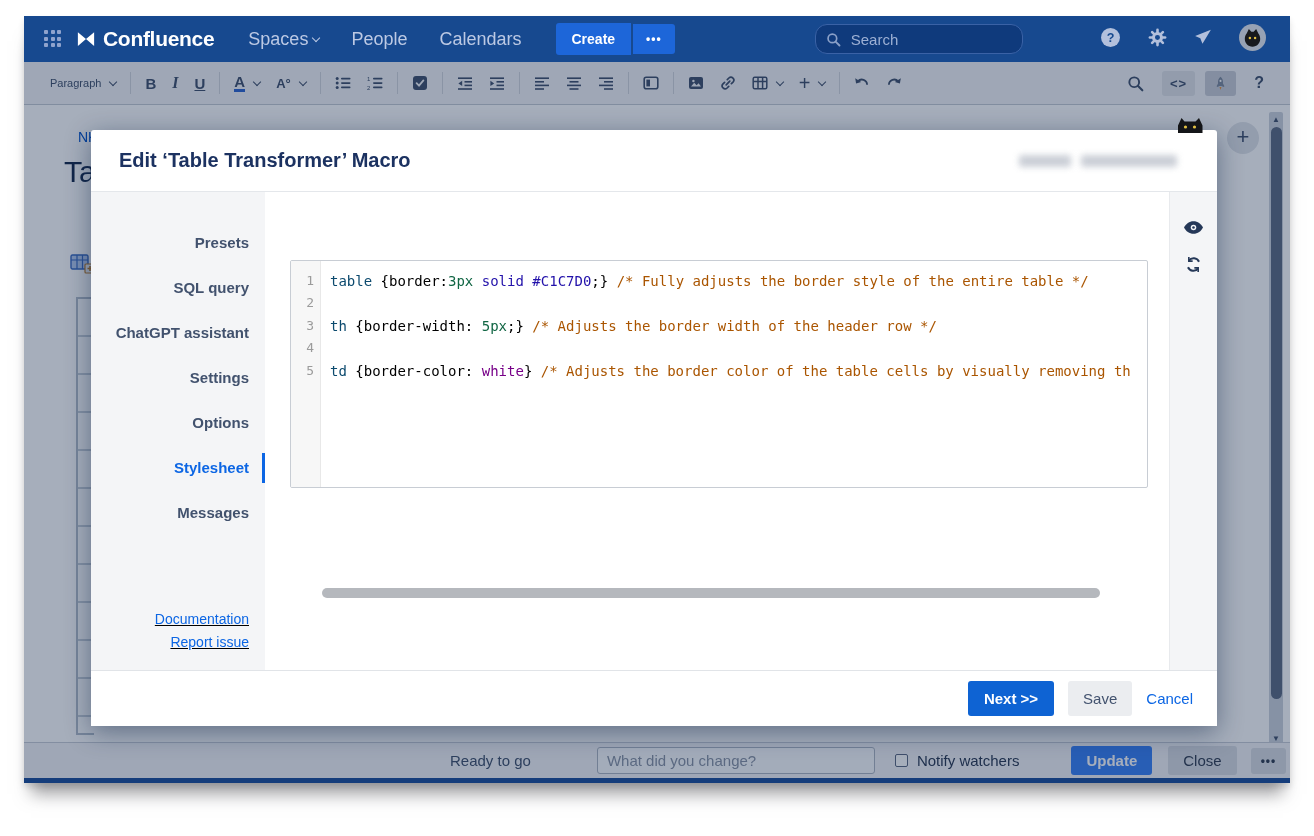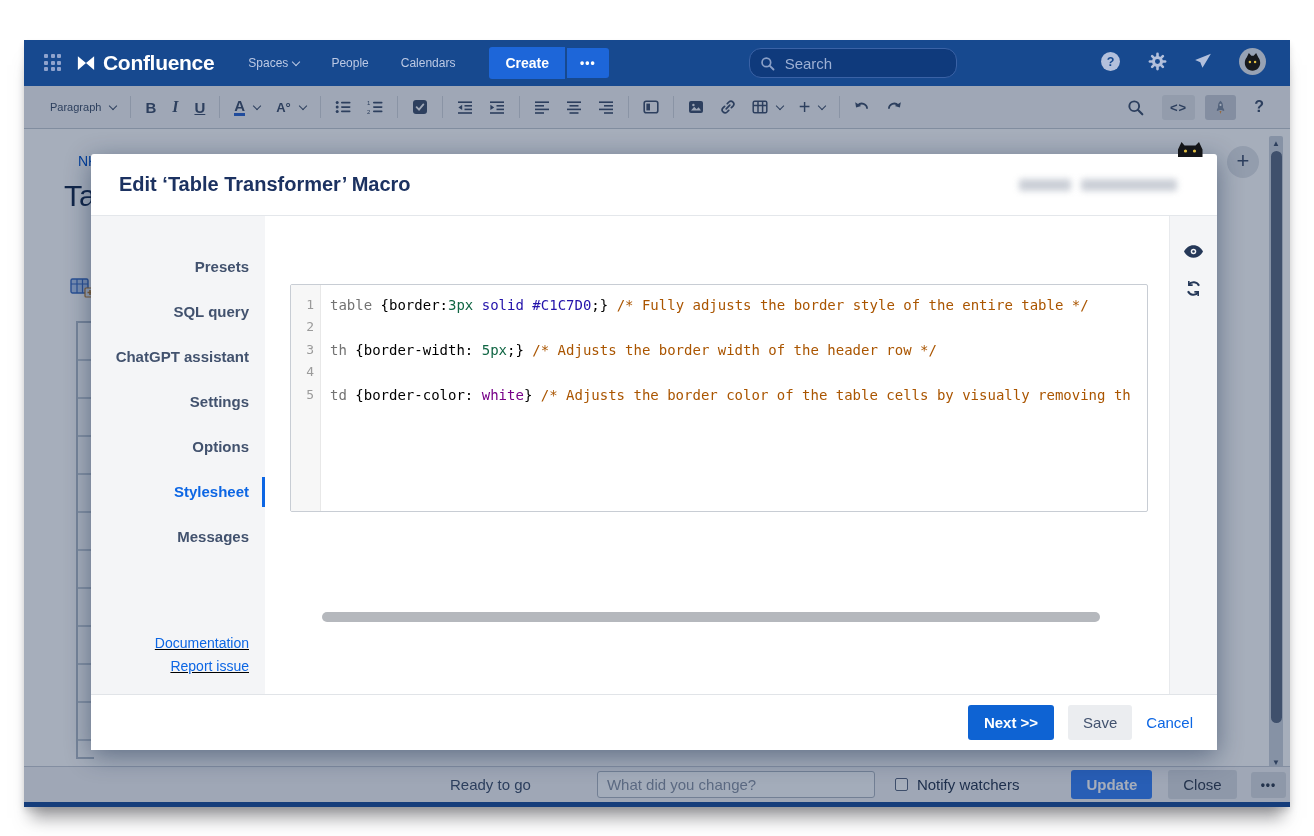"Confluence" .screen { top: 40px -> 16px }
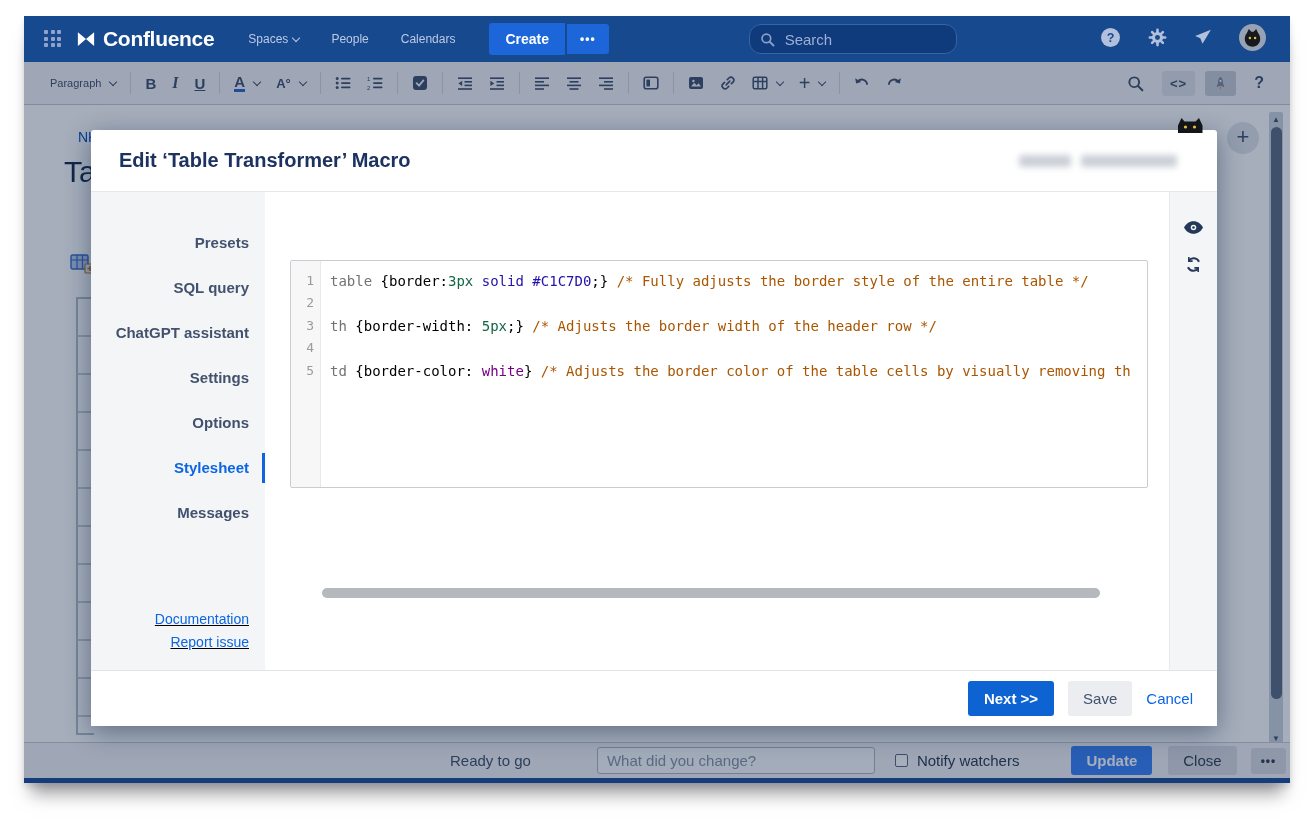"Spaces" .topnav-items { font-size: 12px -> 18px }
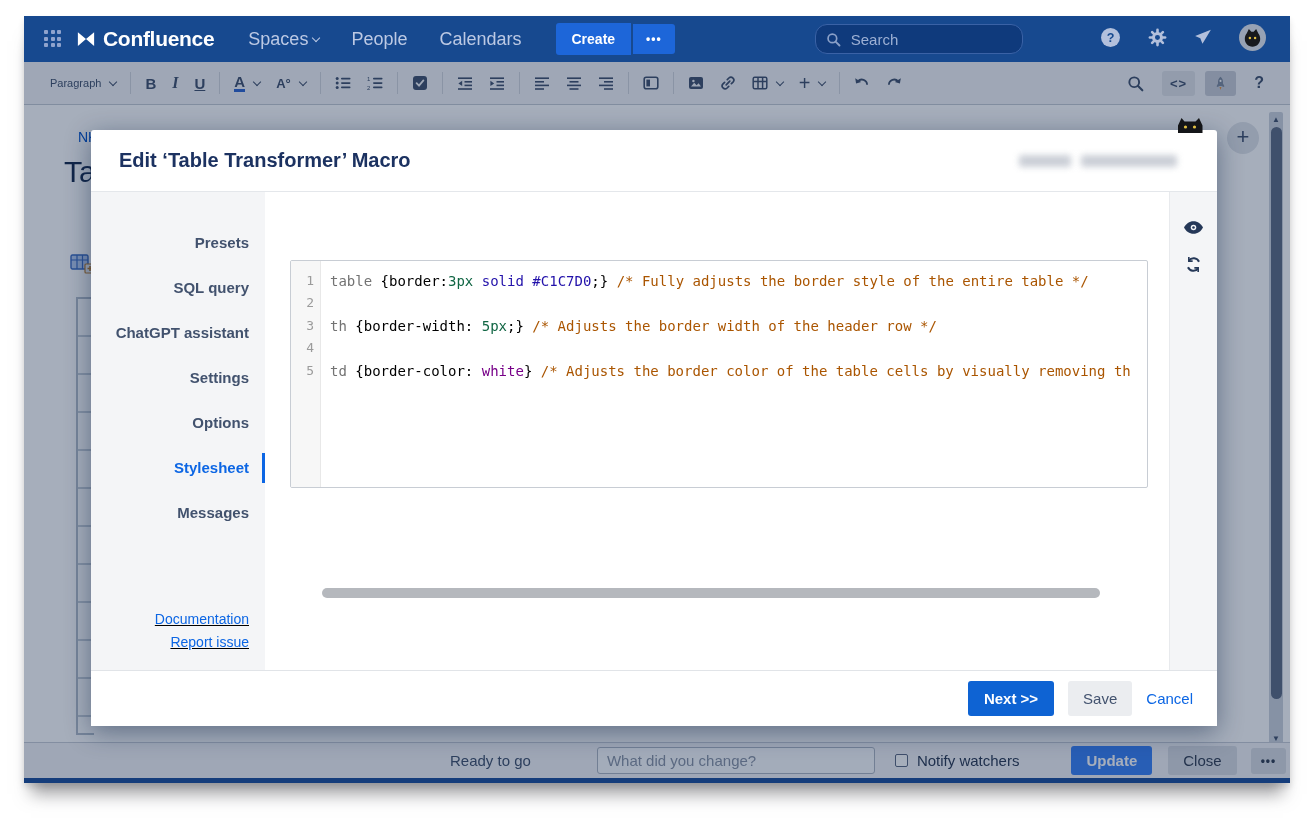"table" .c-tag { color: #737373 -> #0c4a6e }
